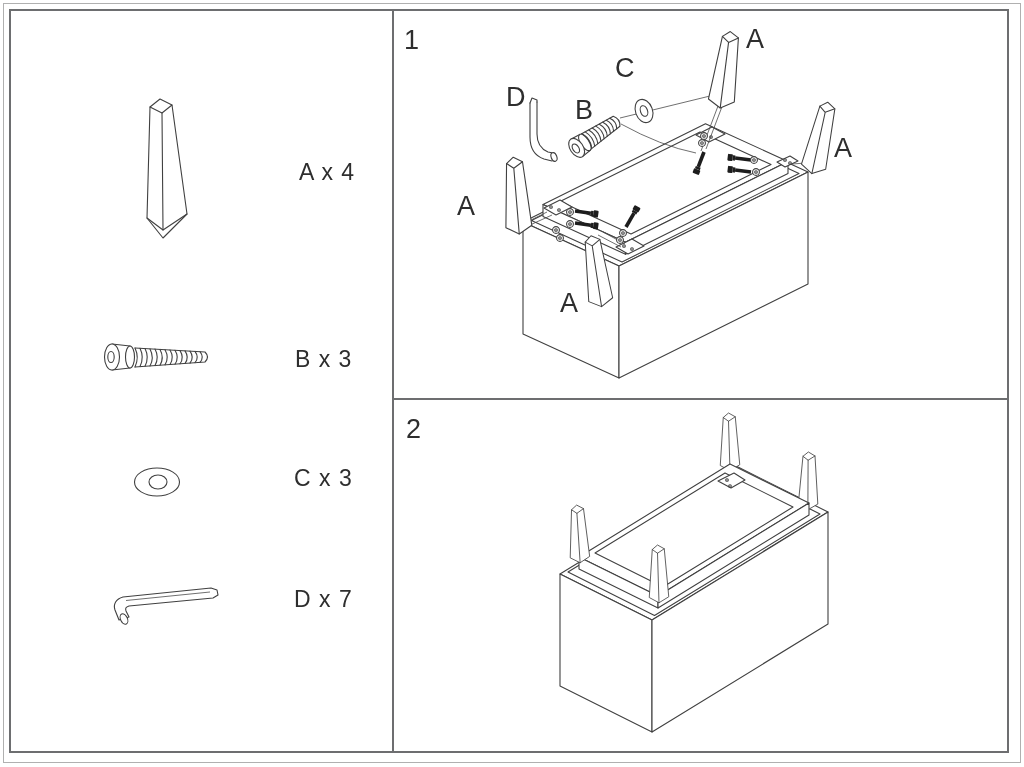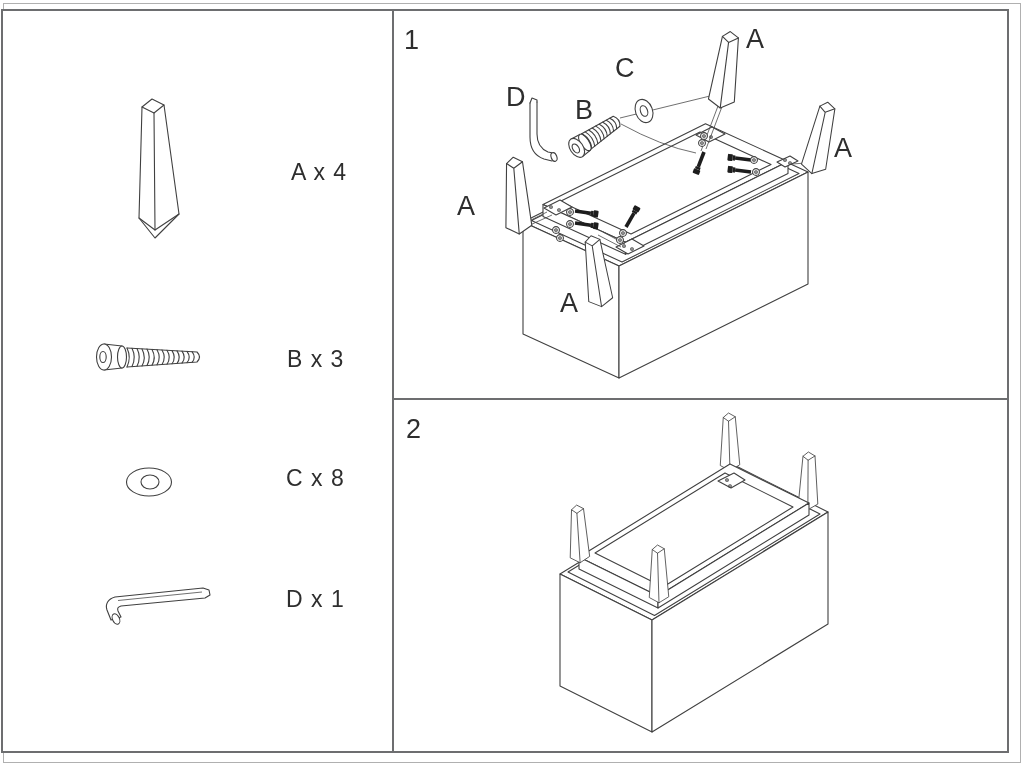"A x 4" .panel-left { left: 1px -> 9px }
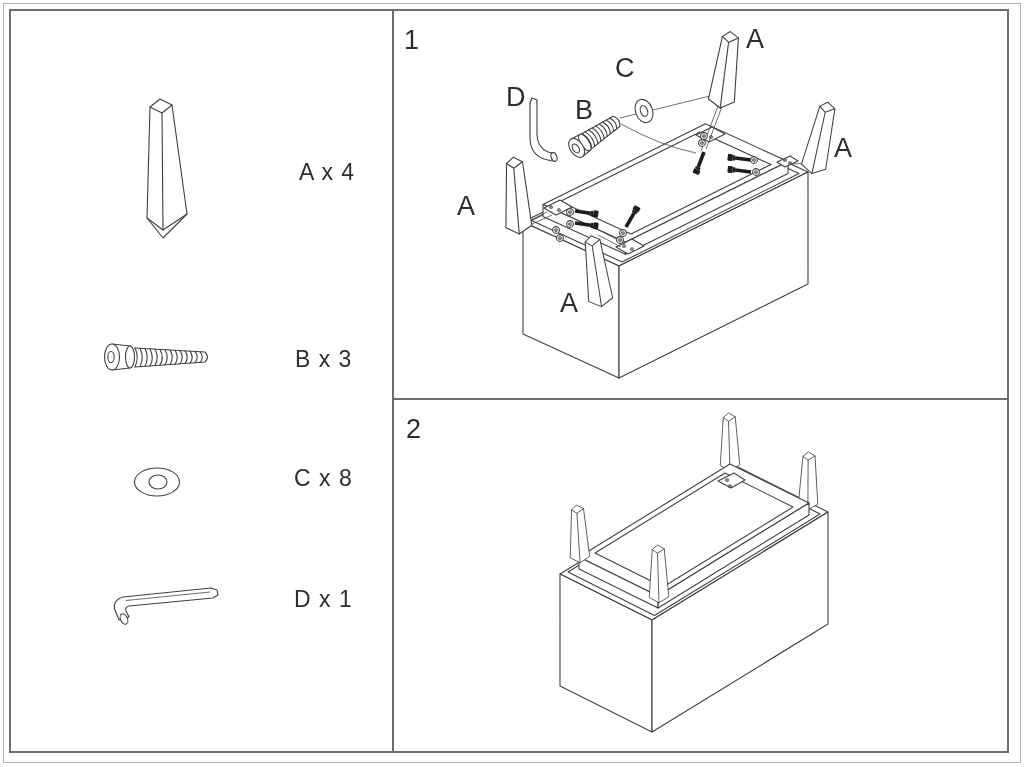"C x 8" span.part-label { text: 8 -> 3 }
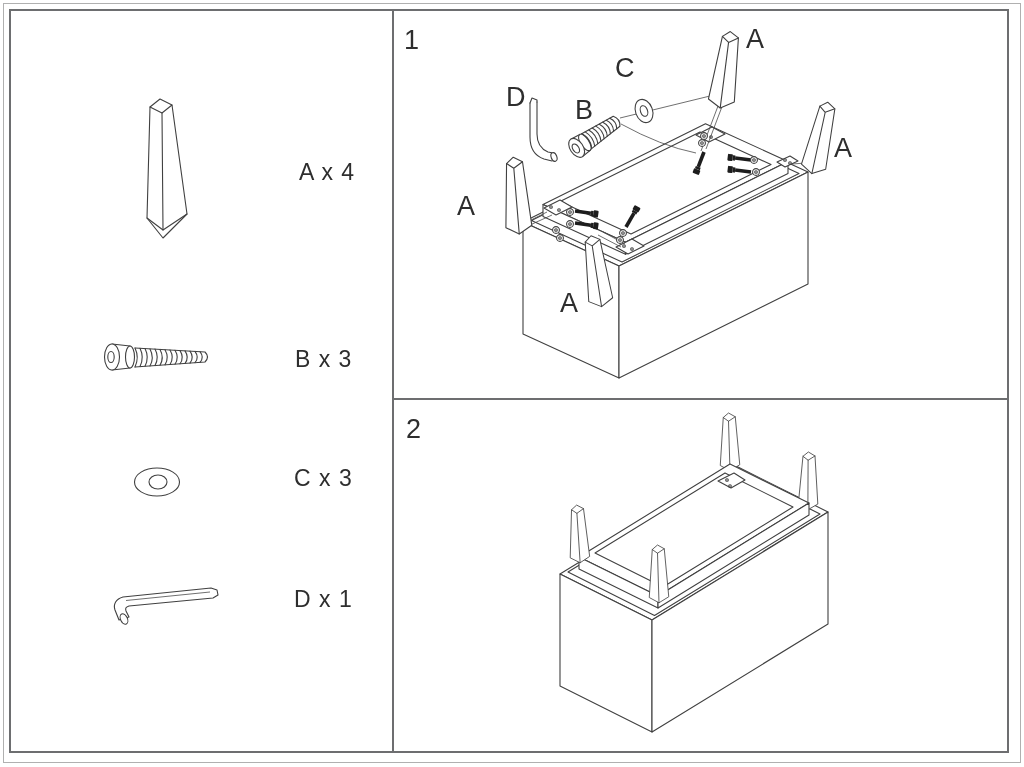"D x 1" span.part-label { text: 1 -> 7 }
